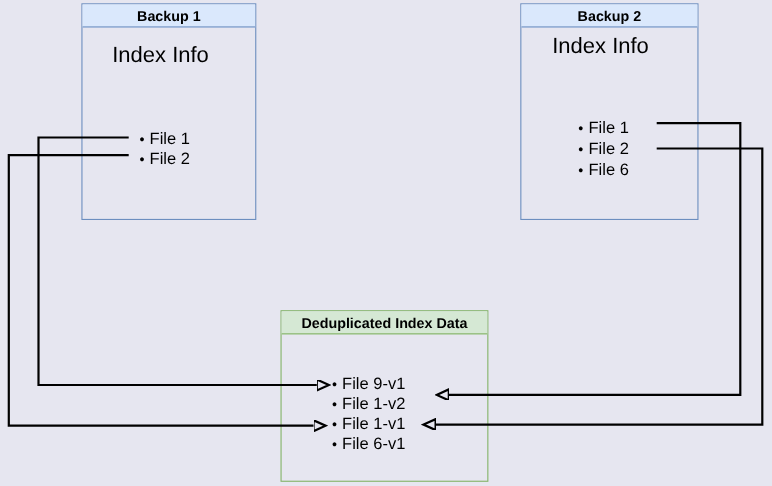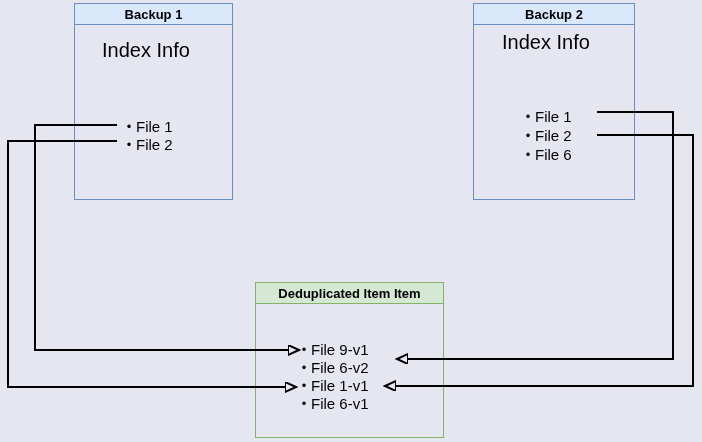"Deduplicated Item Item" span { text: Item Item -> Index Data }
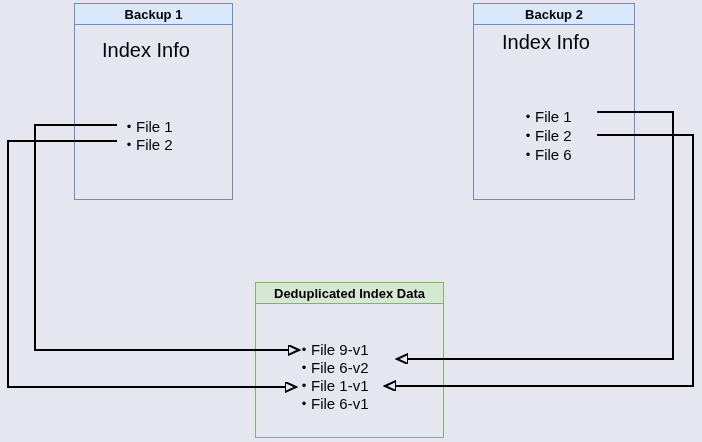"File 6-v2" span { text: 6-v2 -> 1-v2 }
